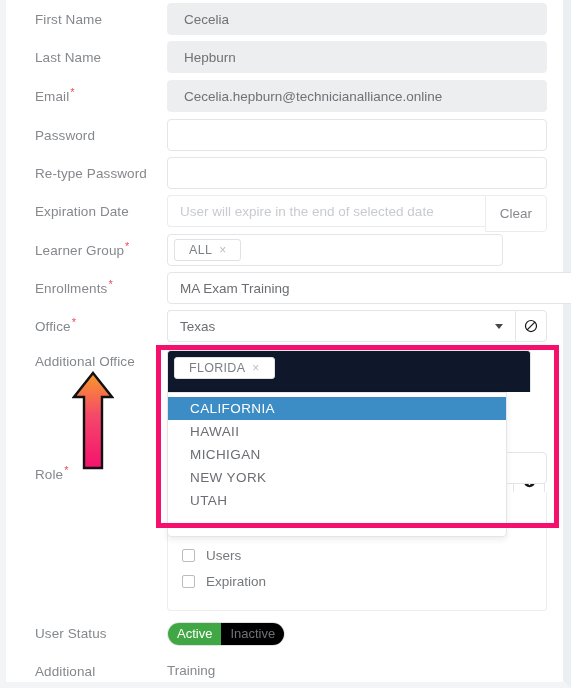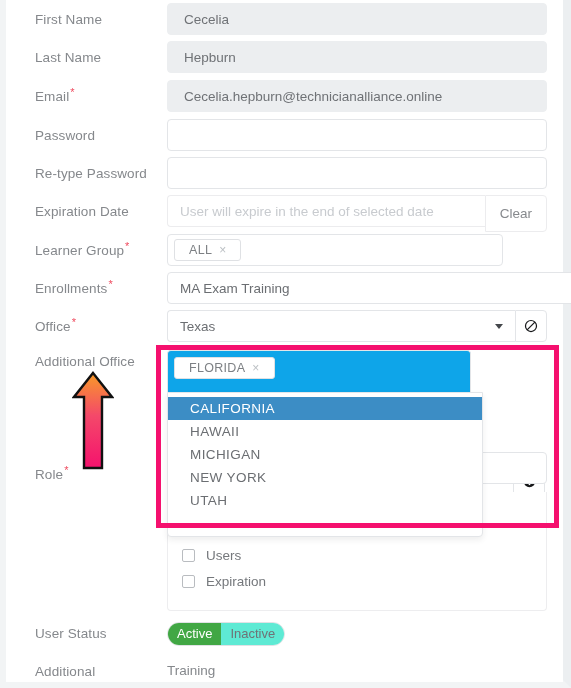"FLORIDA" .ms-field { background: #0ea5e9 -> #0f172a; width: 304px -> 364px }
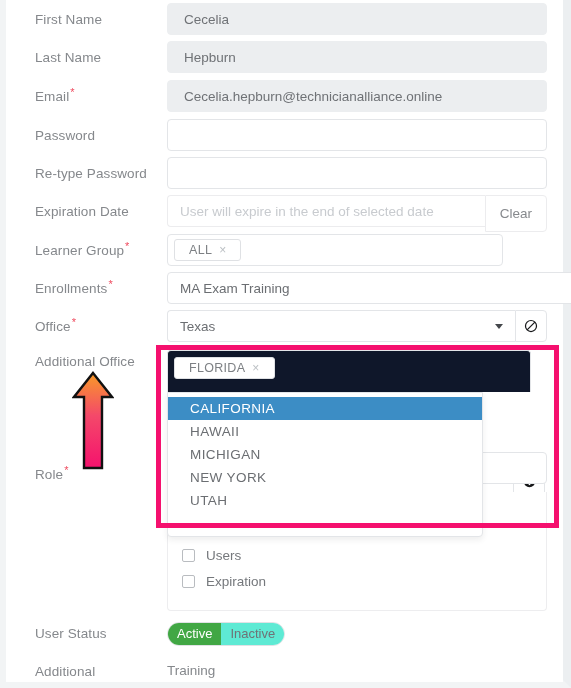"CALIFORNIA" .ms-list { width: 316px -> 340px }
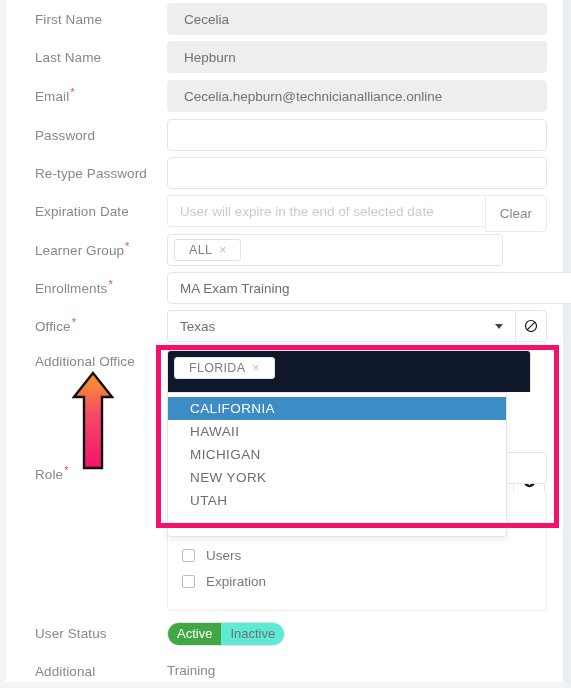"Inactive" .toggle .seg { background: #5eead4 -> #000000 }
